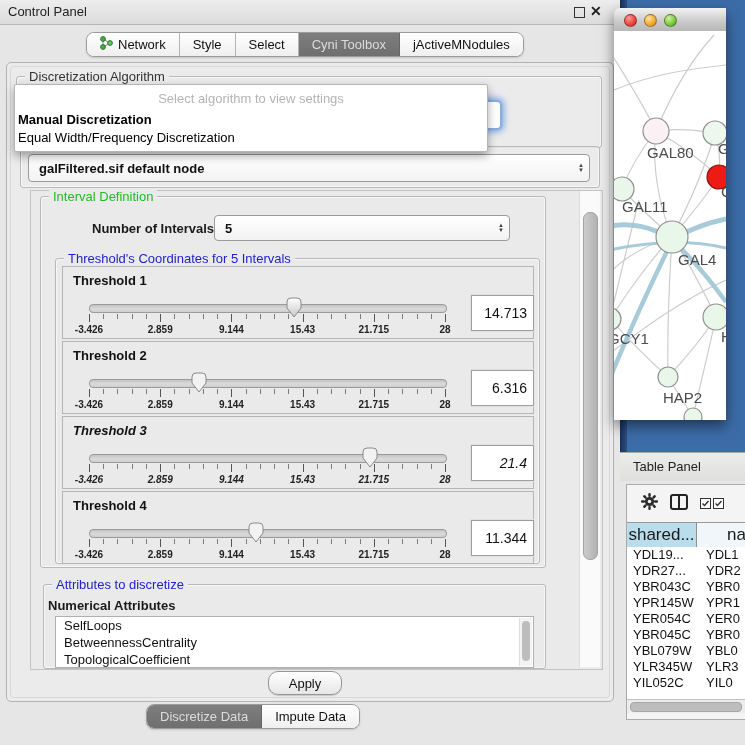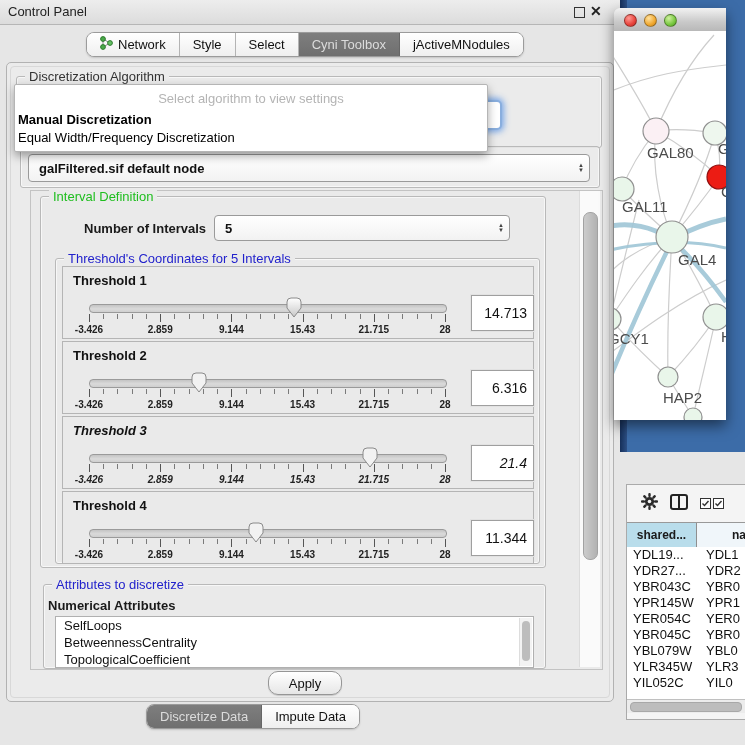"Number of Intervals" div.abs { left: 84px -> 92px }
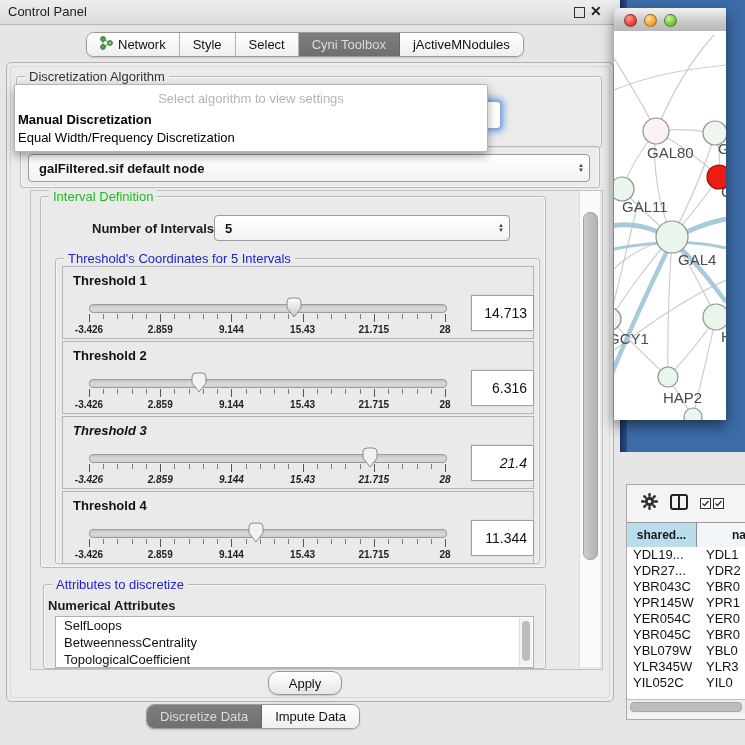"Table Panel" div.abs { html: none -> <div> <span>Table Panel</span> </div> }
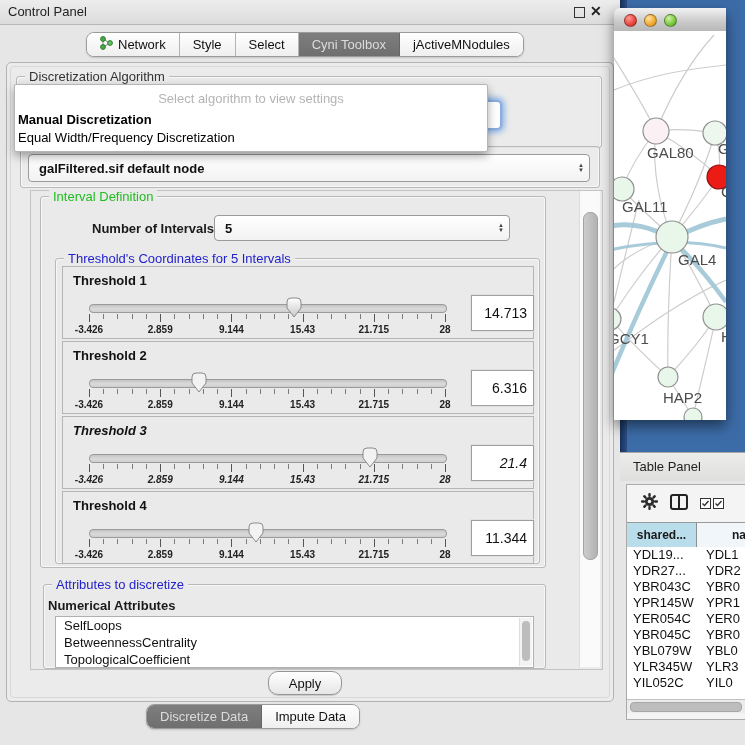"shared..." .tp-header { font-size: 12px -> 17px; font-weight: bold -> none }
